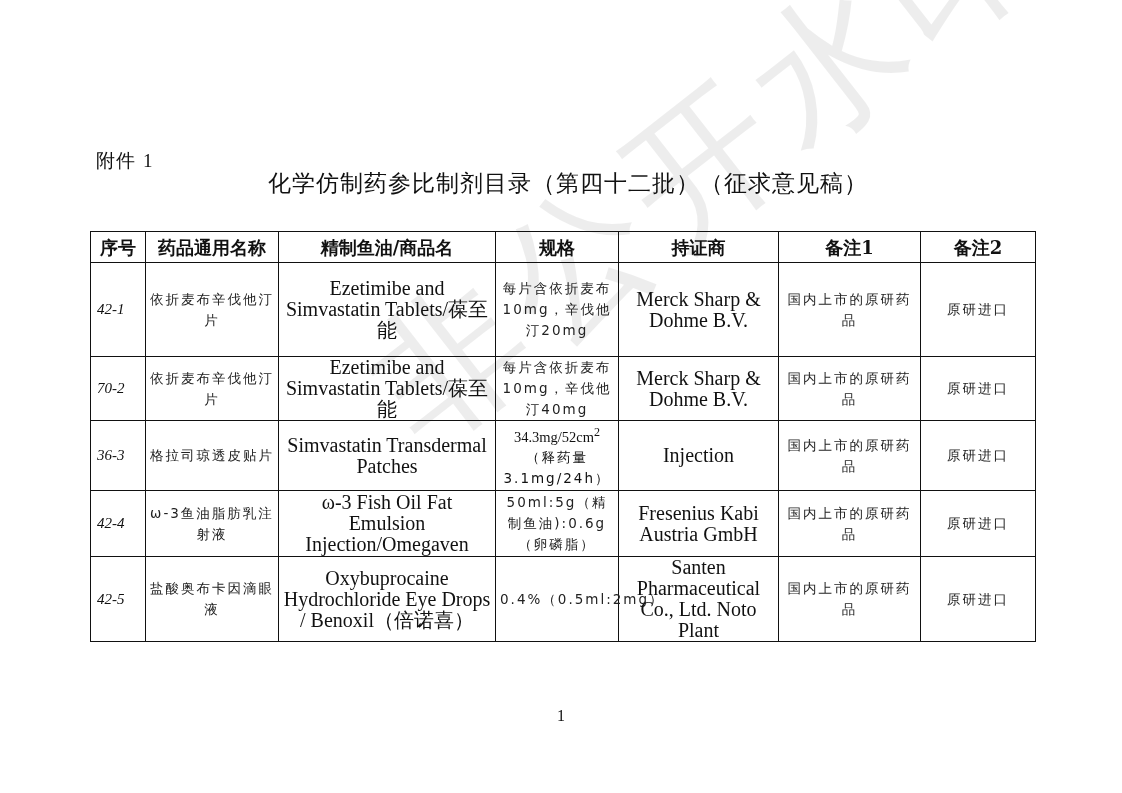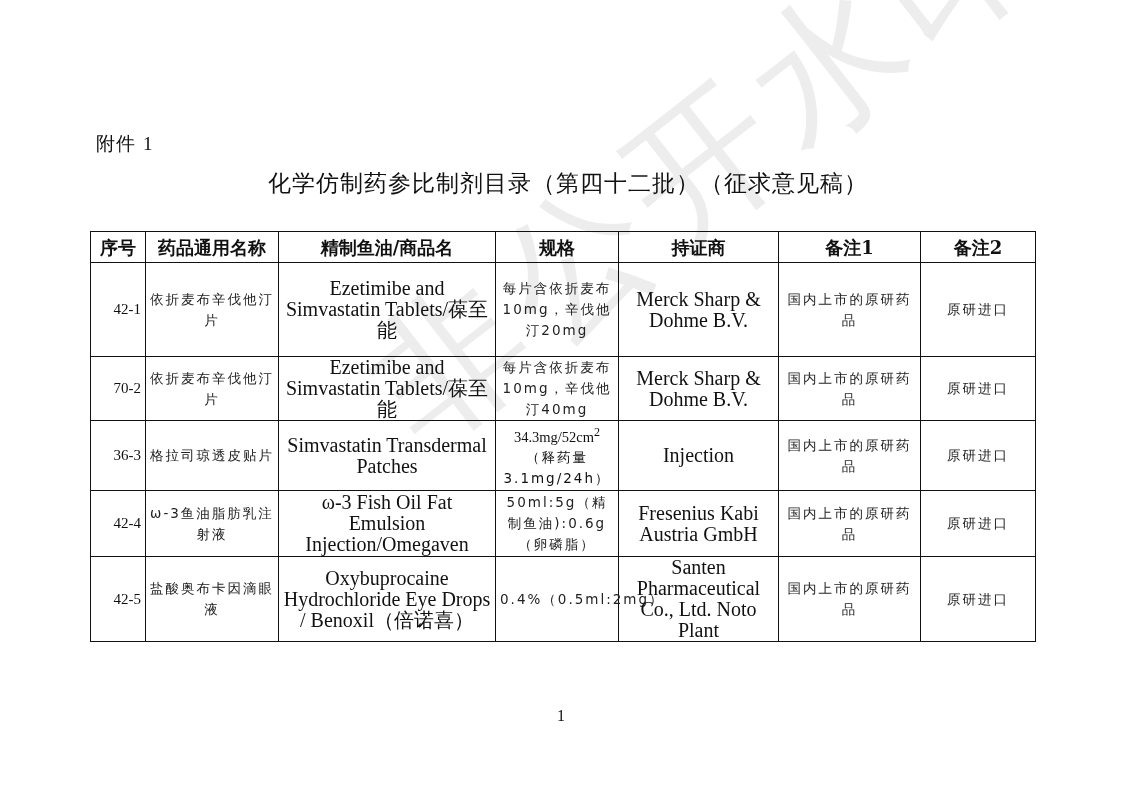"附件 1" .attachment-label { top: 131px -> 148px }
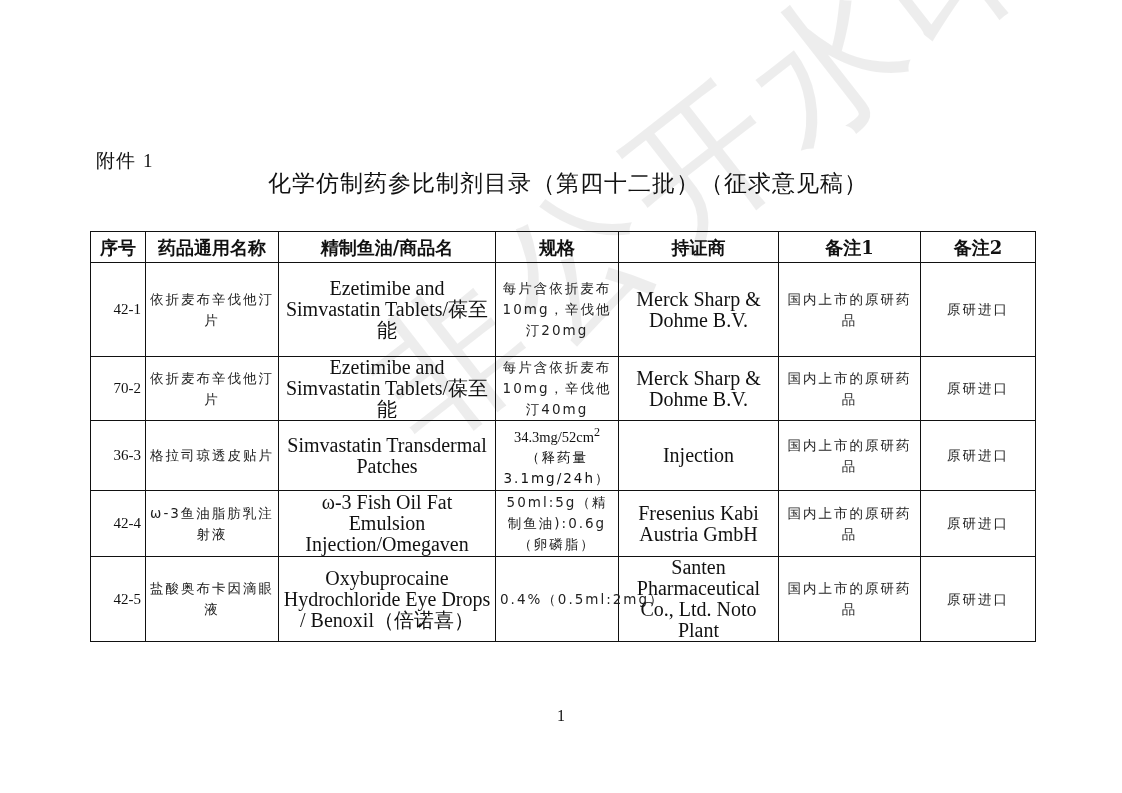"42-1" table.catalog td.seq { font-style: none -> italic; padding-left: 17px -> 6px; text-align: right -> left }
